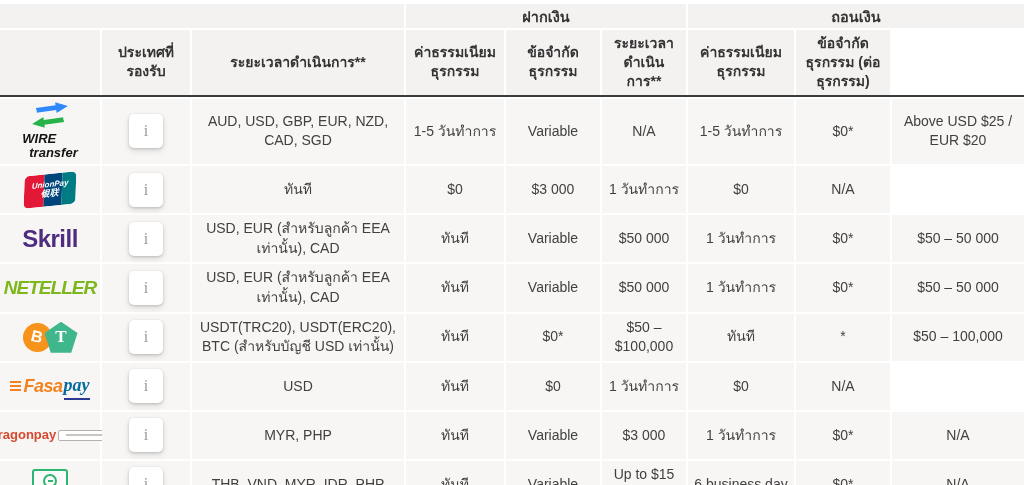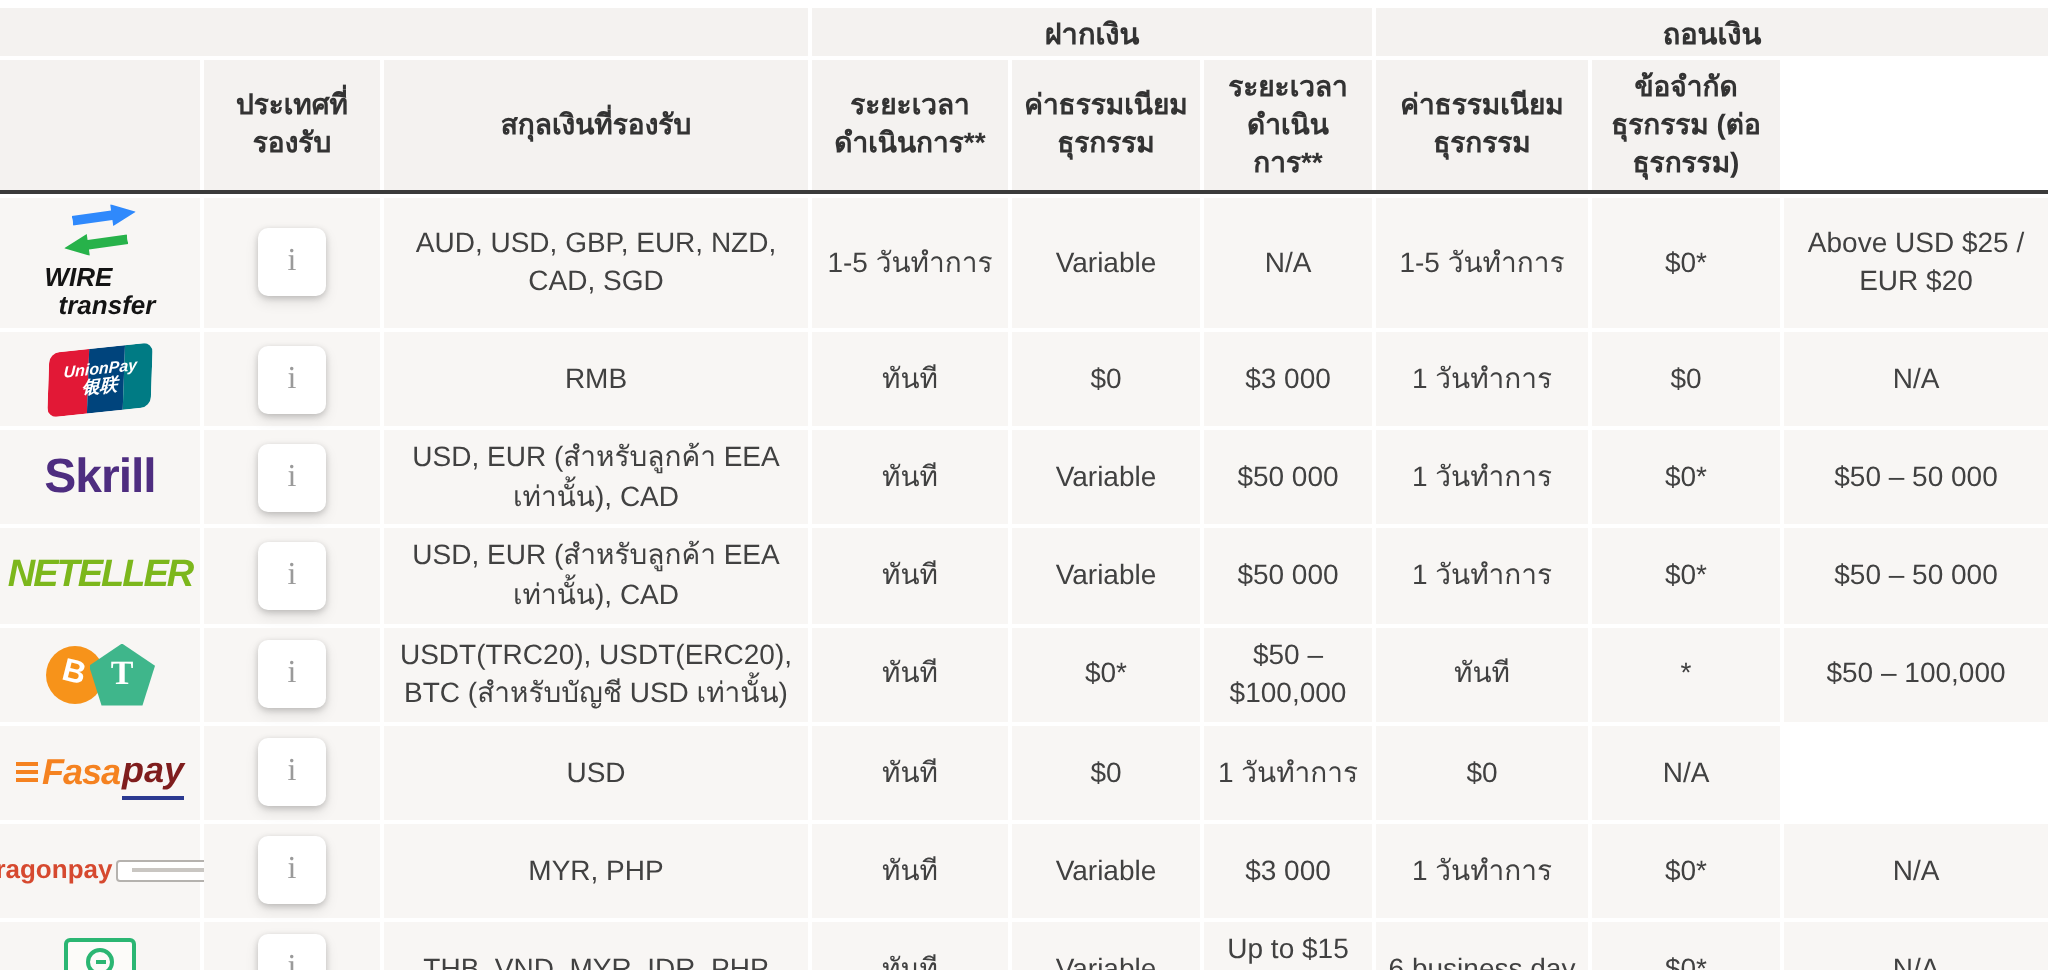"สกุลเงินที่รองรับ" div.cell { html: <div>สกุลเงินที่รองรับ</div> -> none }
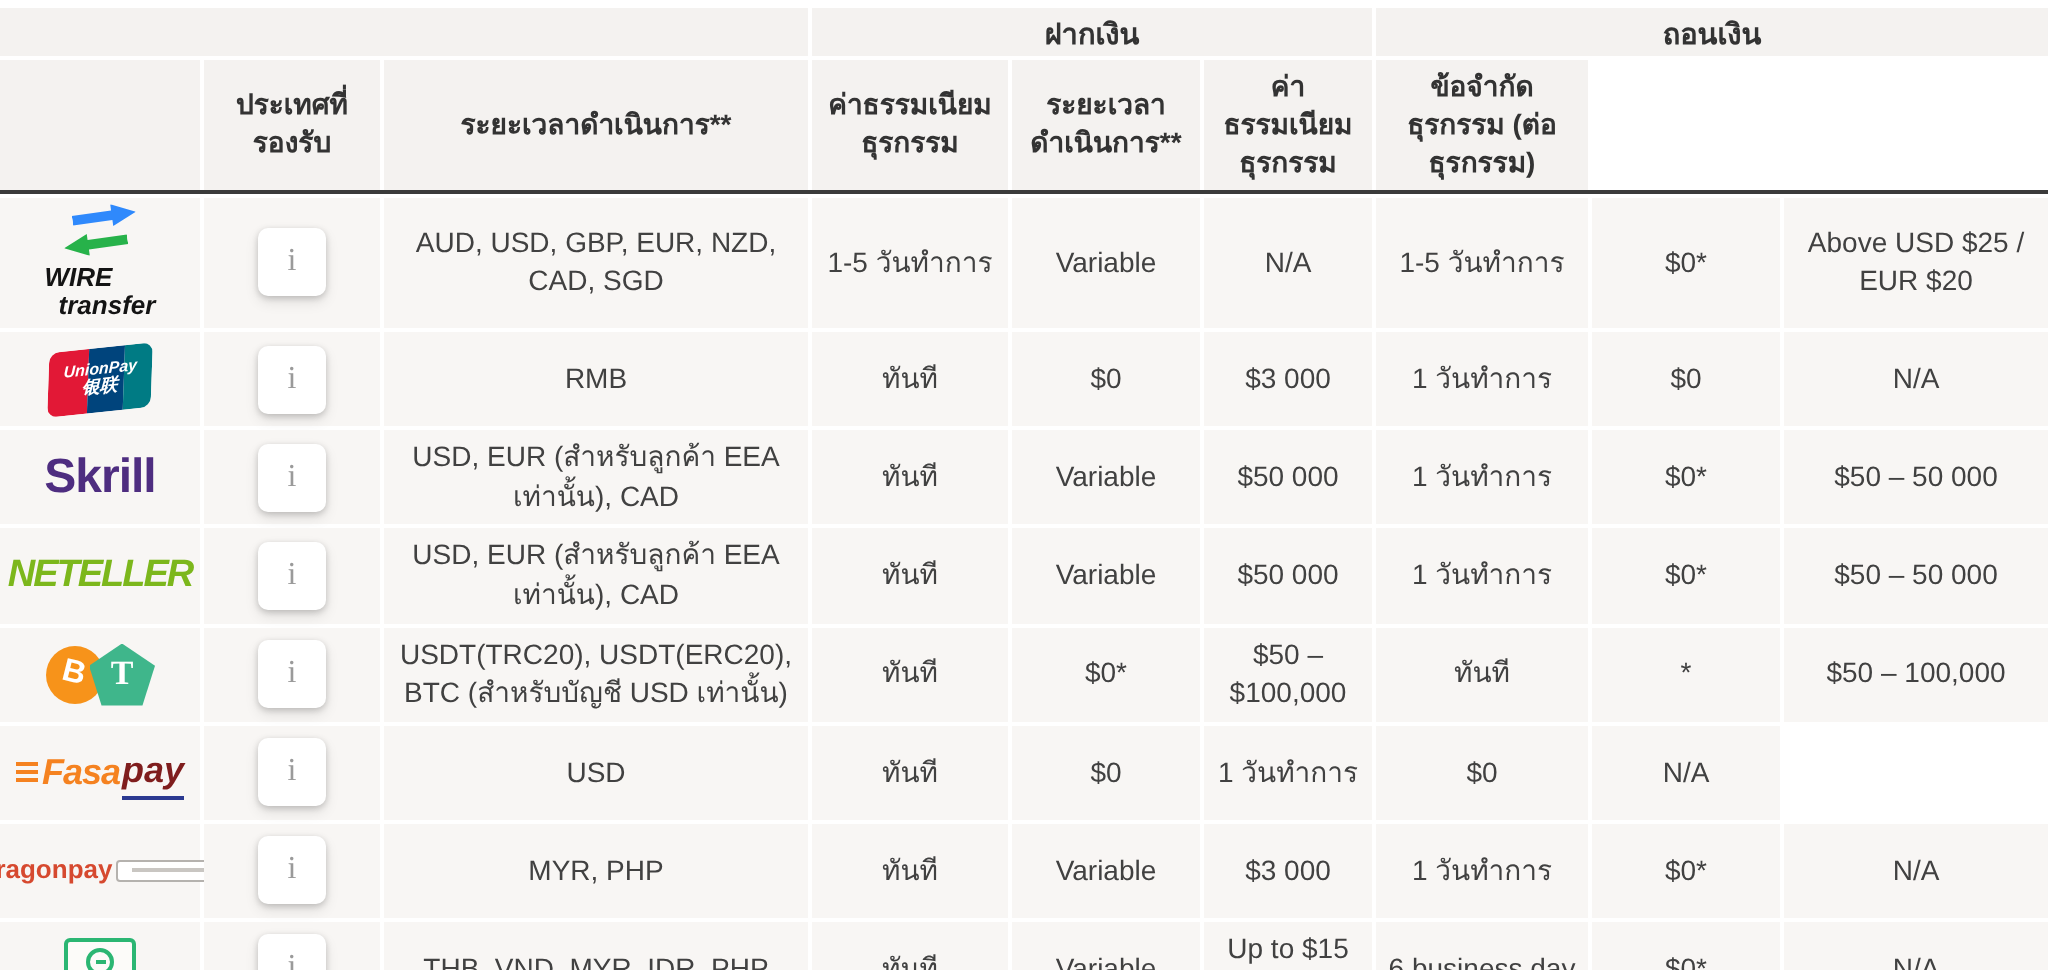"ข้อจำกัดธุรกรรม" div.cell { html: none -> <div>ข้อจำกัดธุรกรรม</div> }
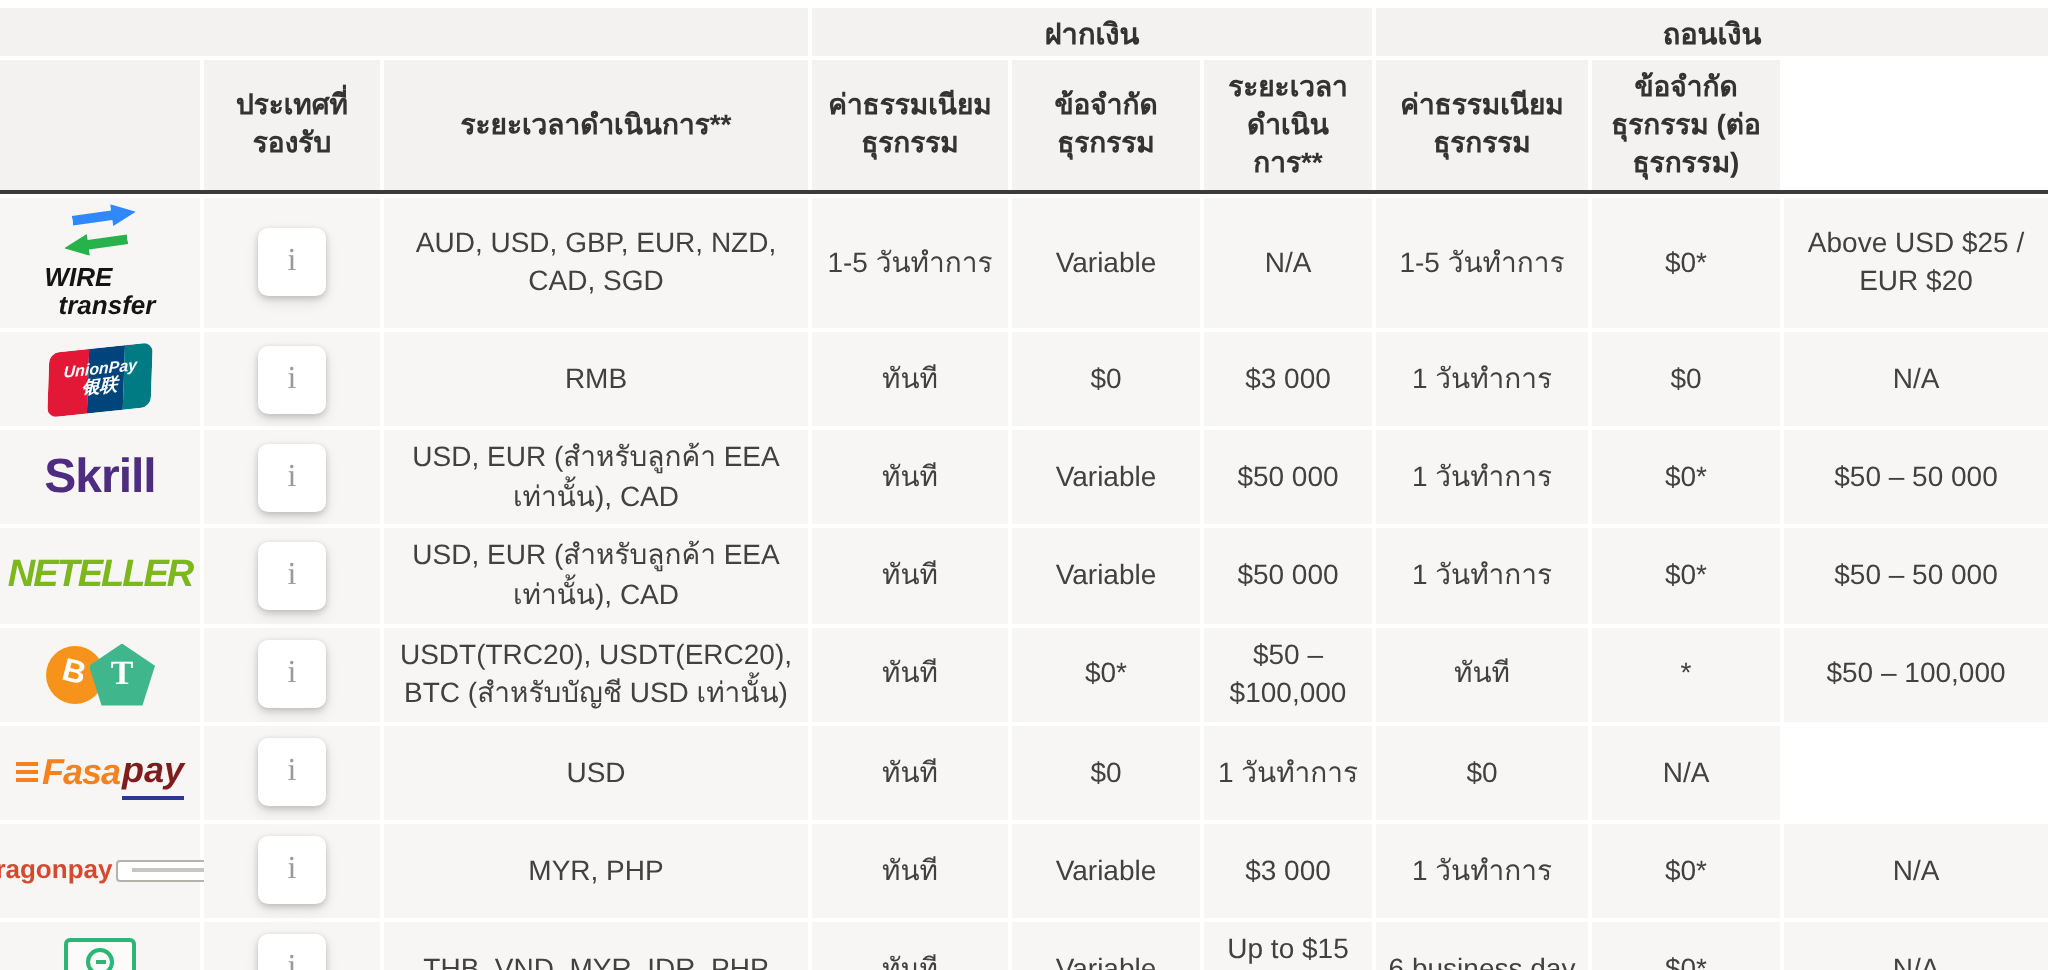"RMB" div.cell { html: <div>RMB</div> -> none }
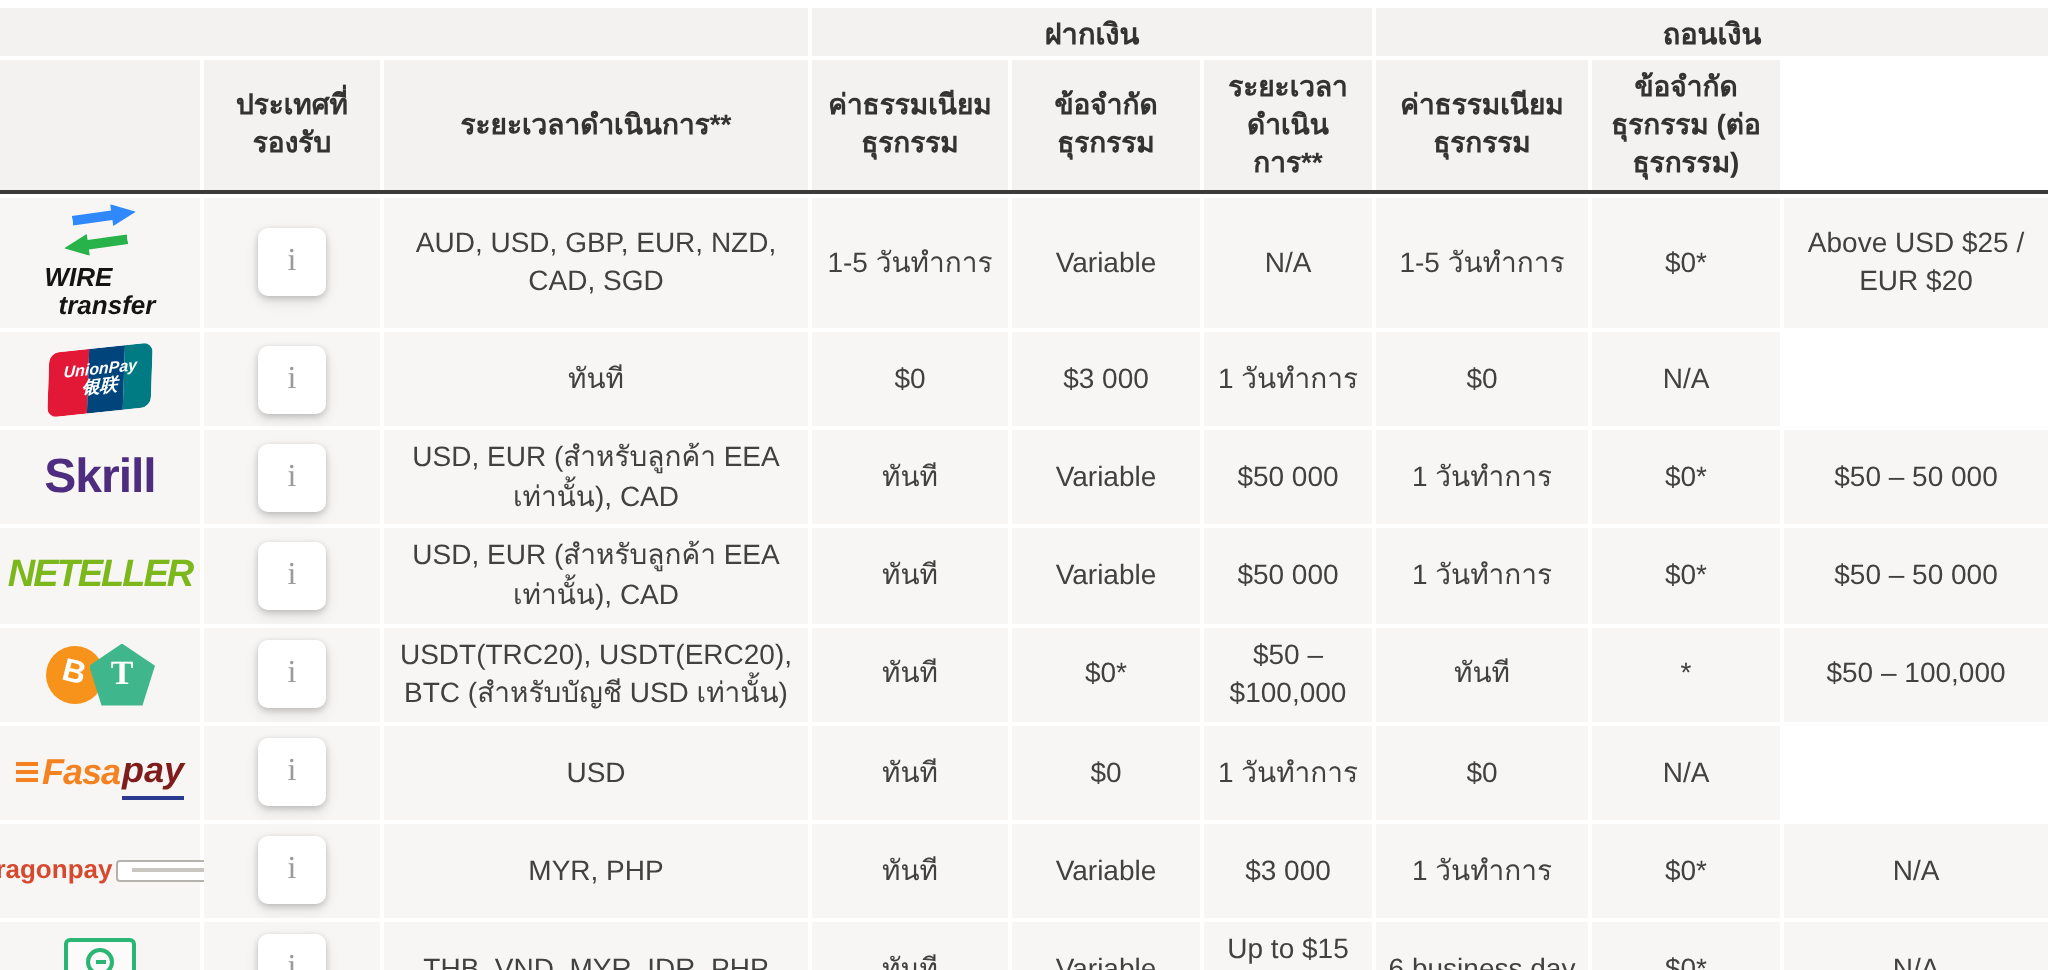"pay" .fp-pay { color: #7f1d1d -> #0369a1; font-family: none -> Liberation Serif, serif }
